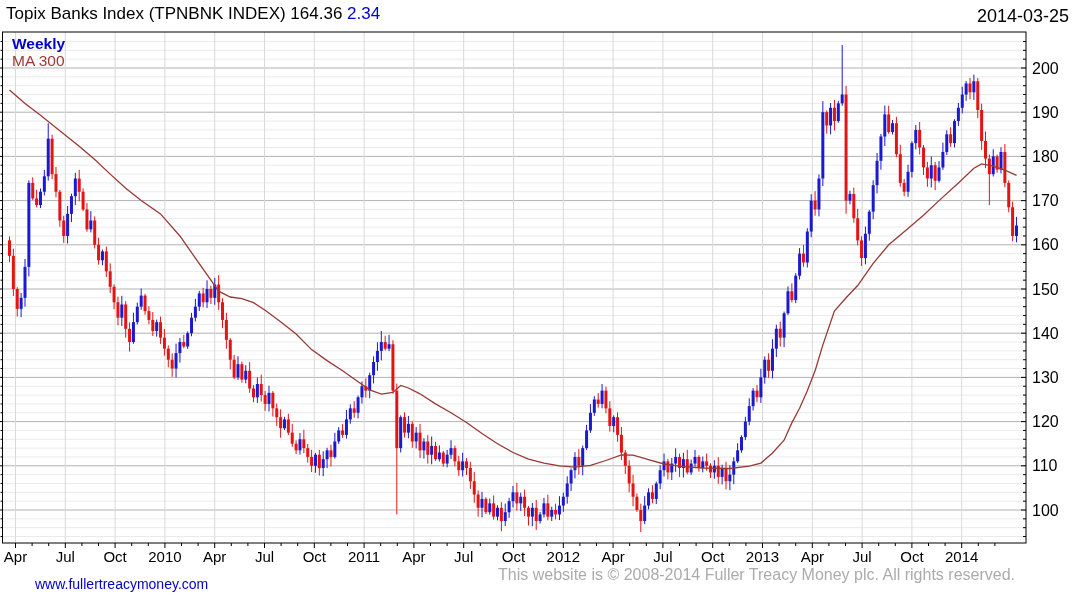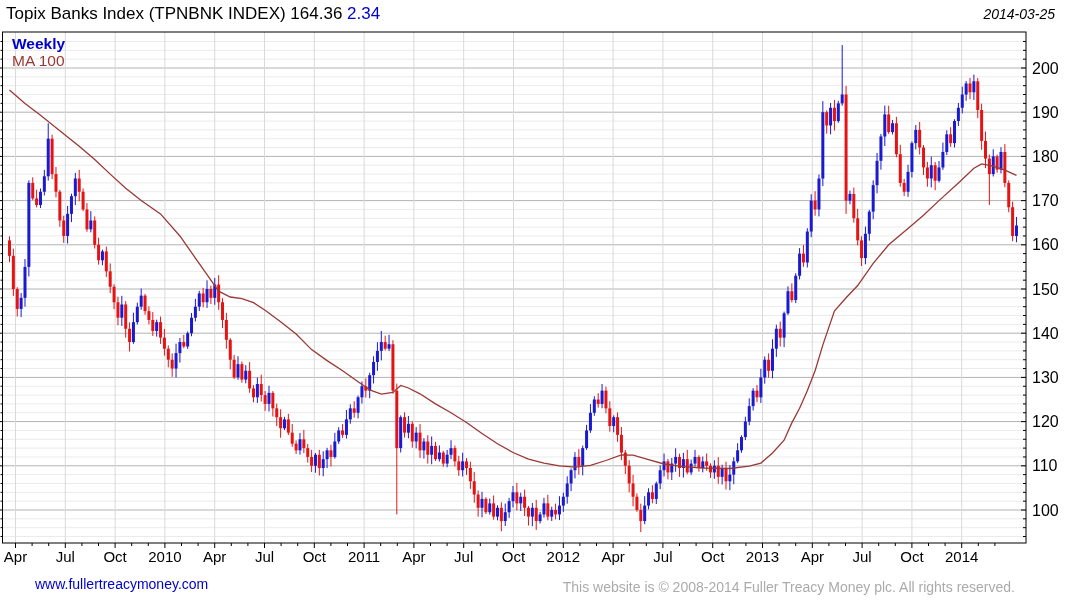"2014-03-25" .chart-date { font-size: 14px -> 18px; font-style: italic -> none; right: 20px -> 6px }
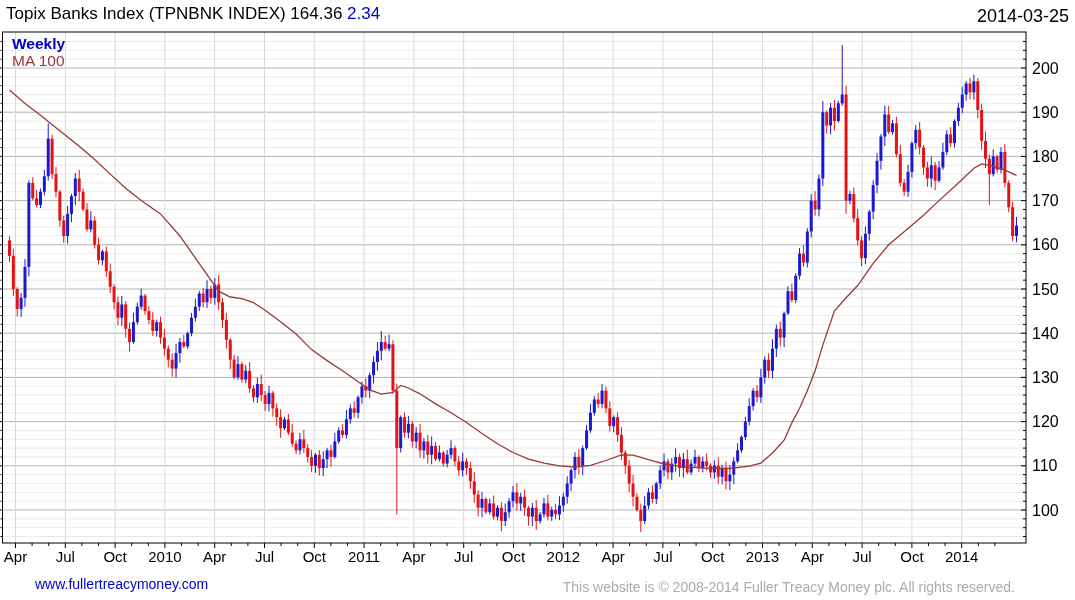"MA 100" div.ma { text: 100 -> 300 }
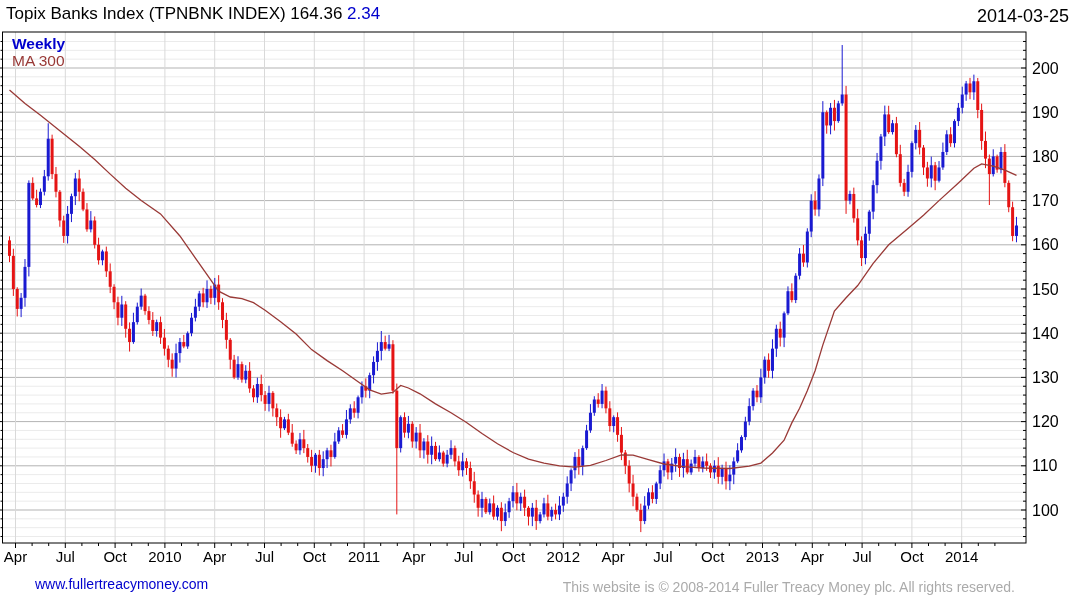"This website is © 2008-2014" .footer-copy { font-size: 14px -> 16px; top: 579px -> 566px }
